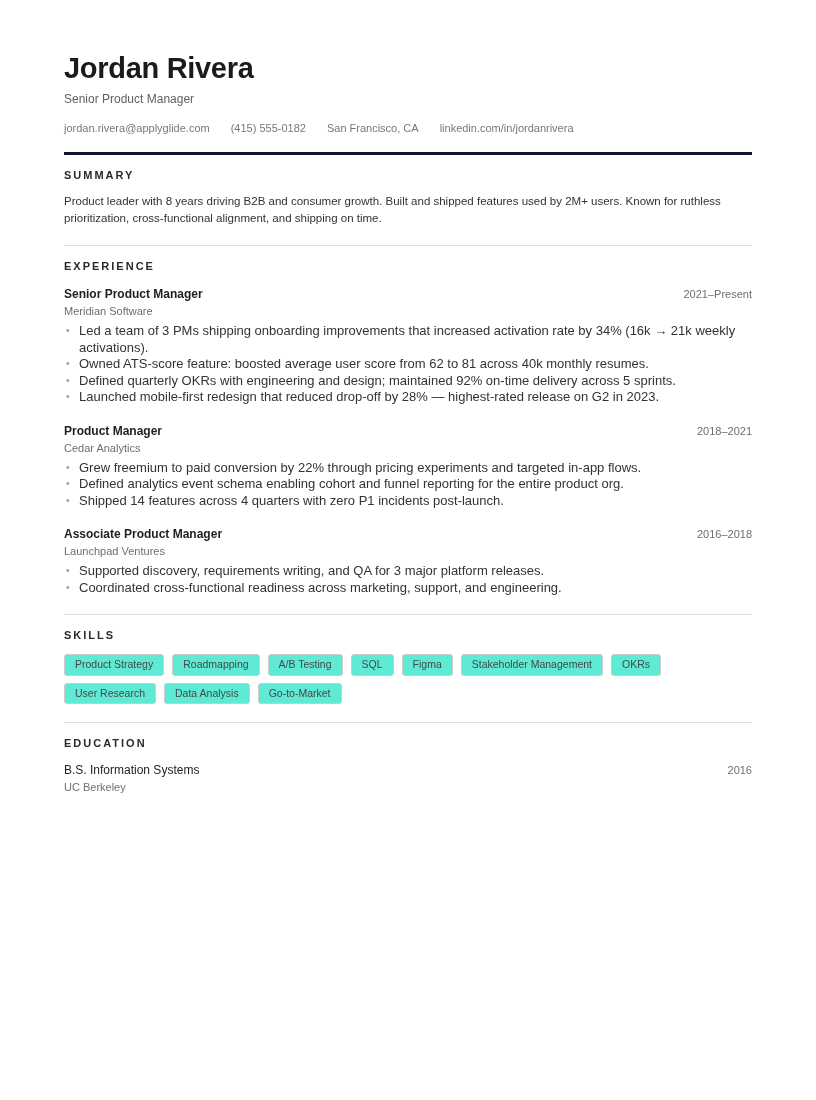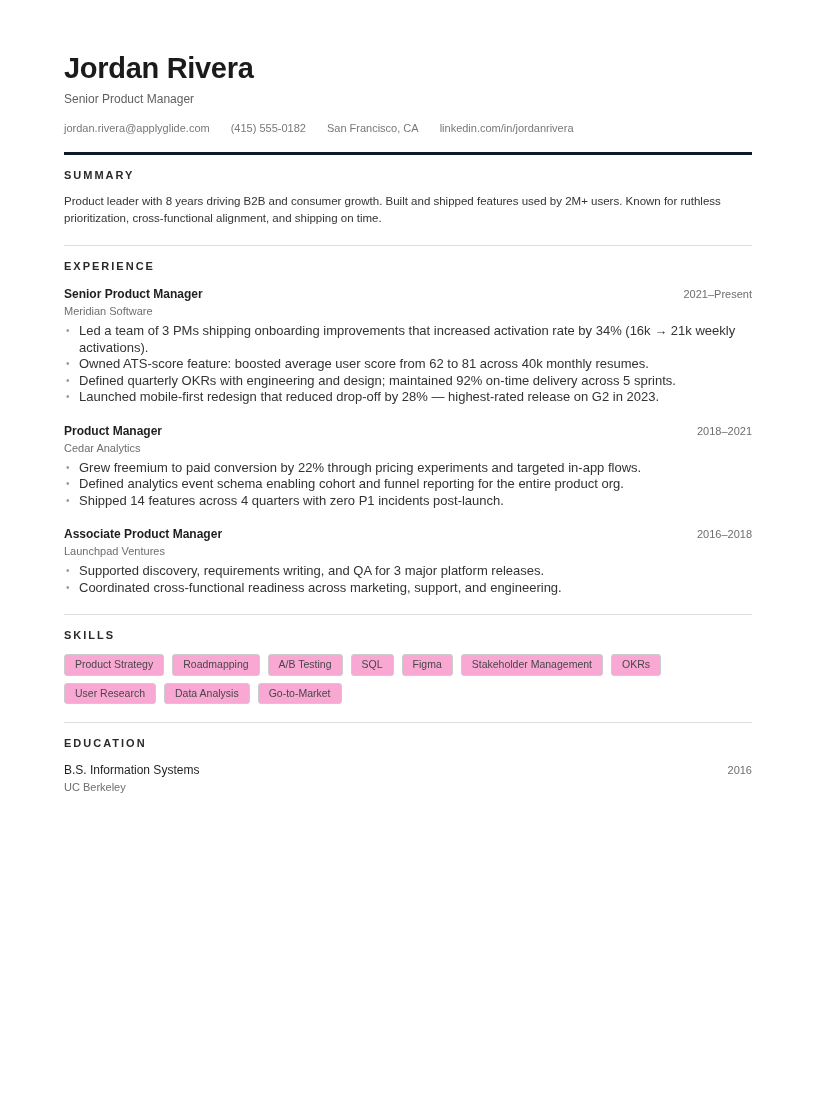"Product Strategy" .chip { background: #f9a8d4 -> #5eead4 }
